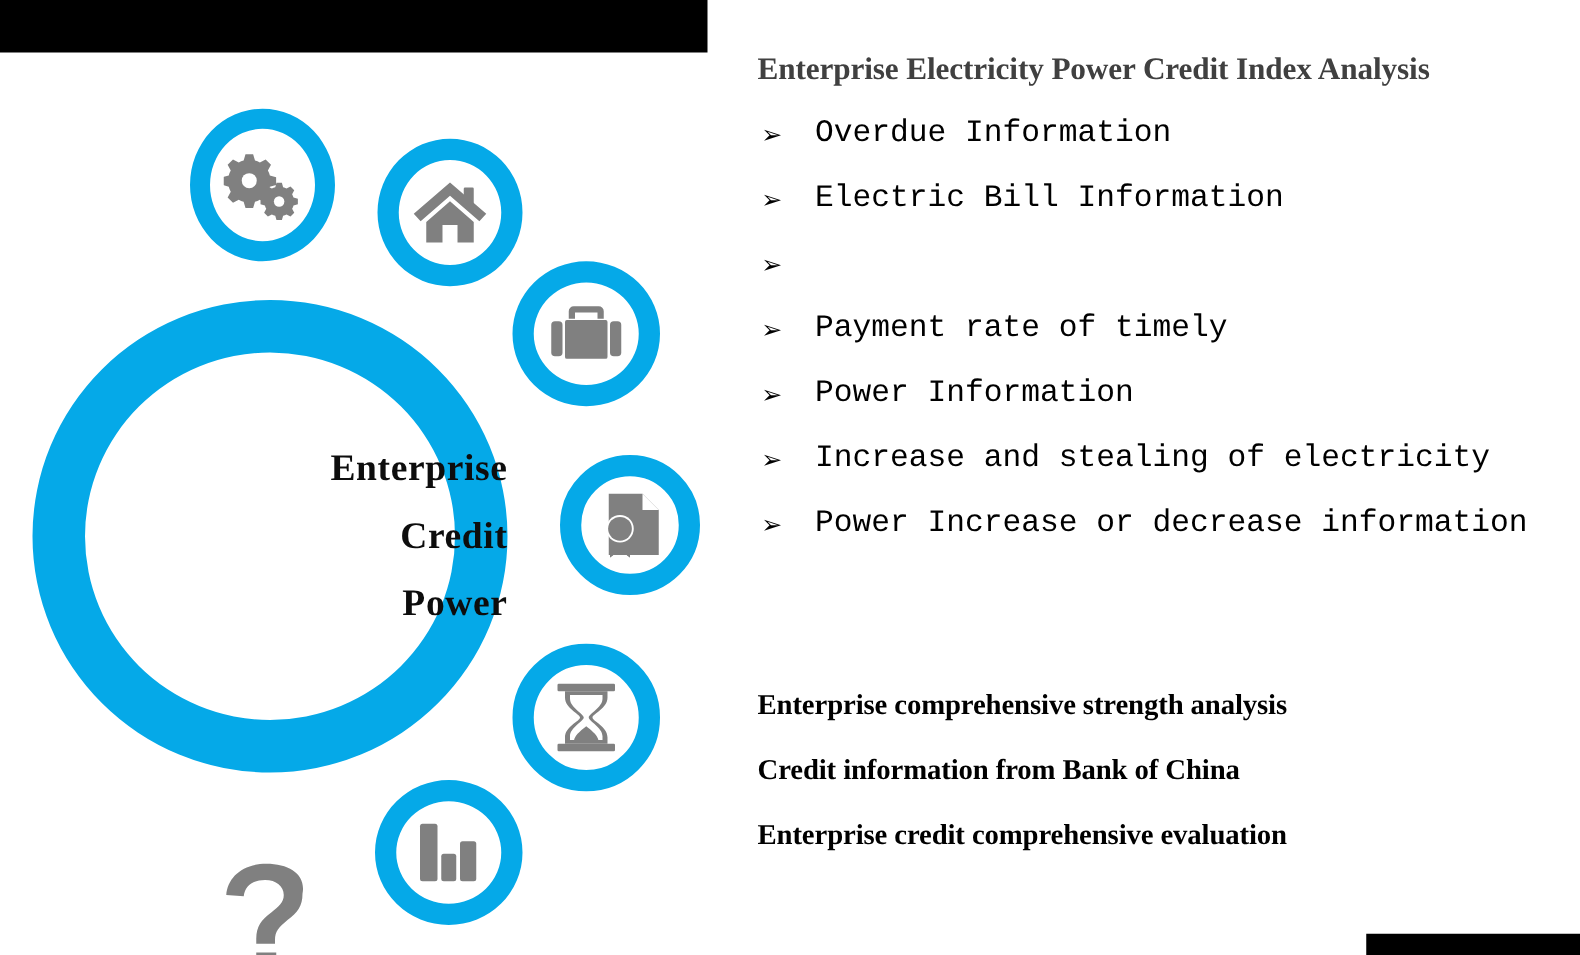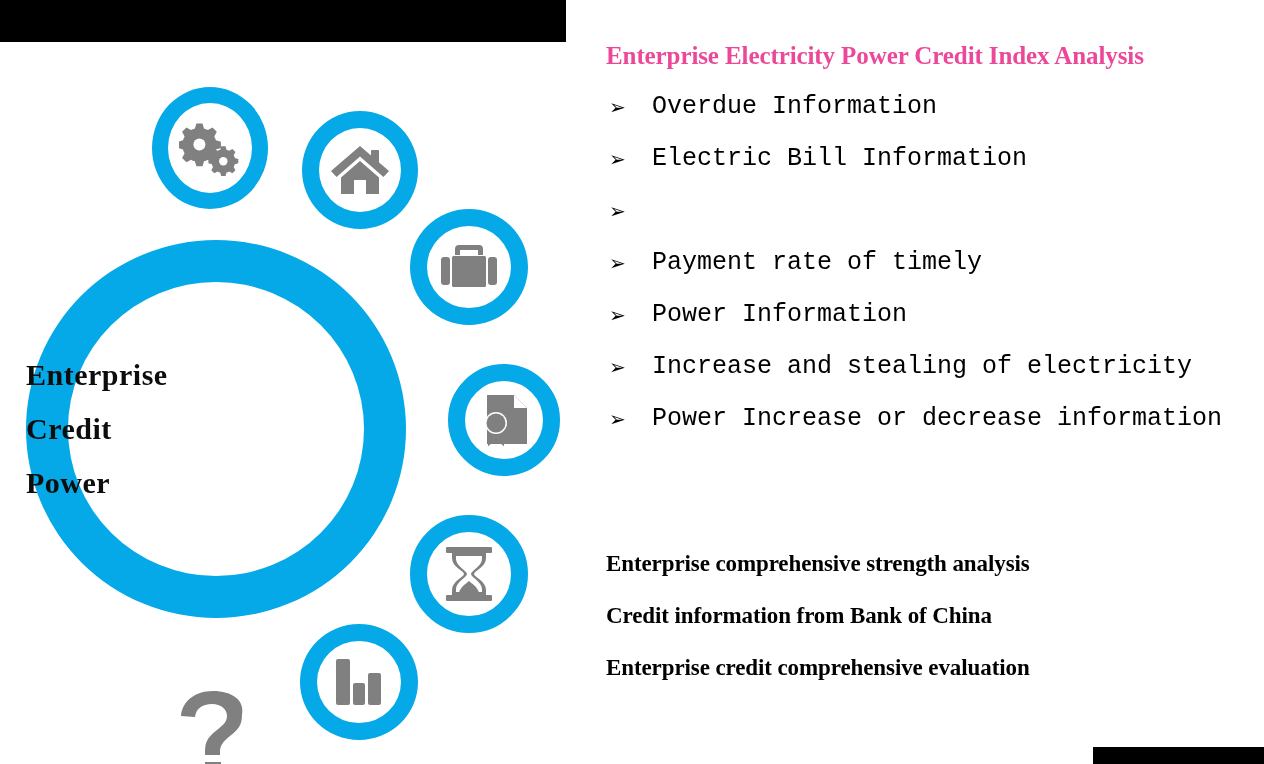"Enterprise Electricity Power Credit" .content-title { color: #ec4899 -> #404040 }
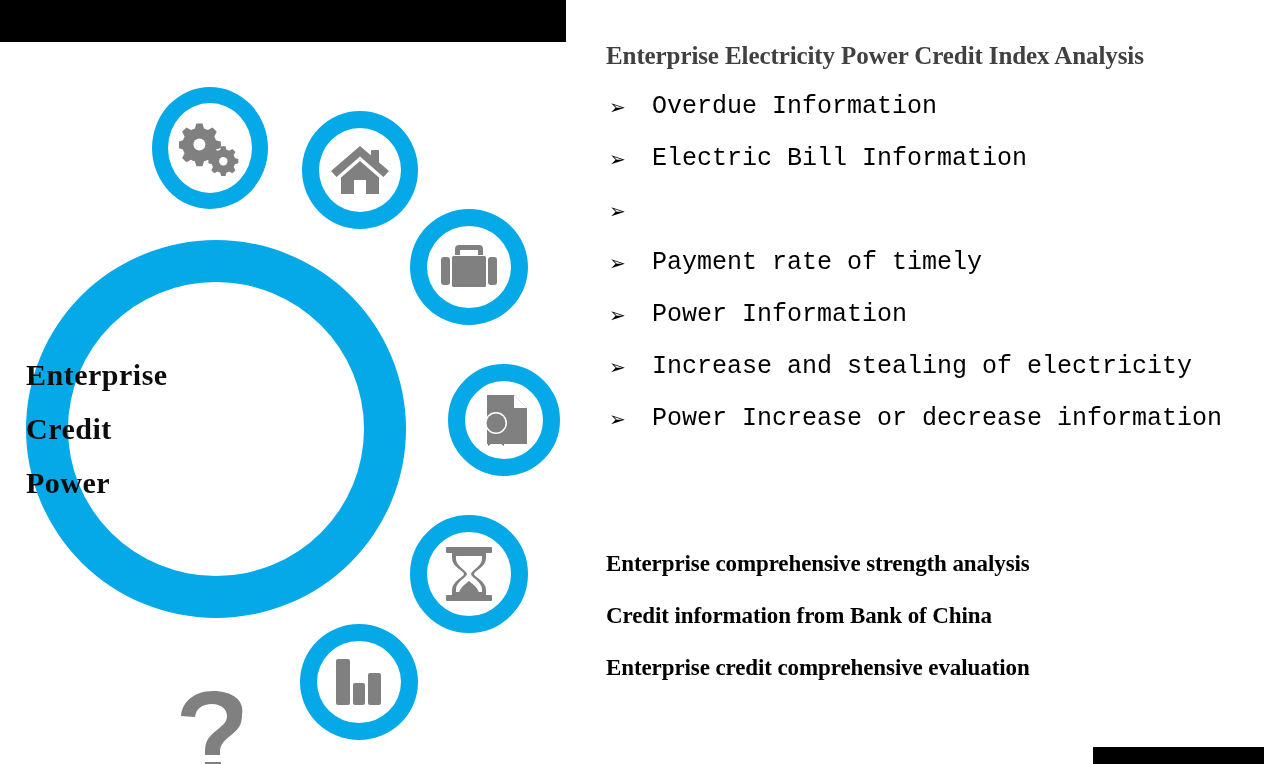"Enterprise" .main-ring-label { align-items: flex-start -> flex-end }
